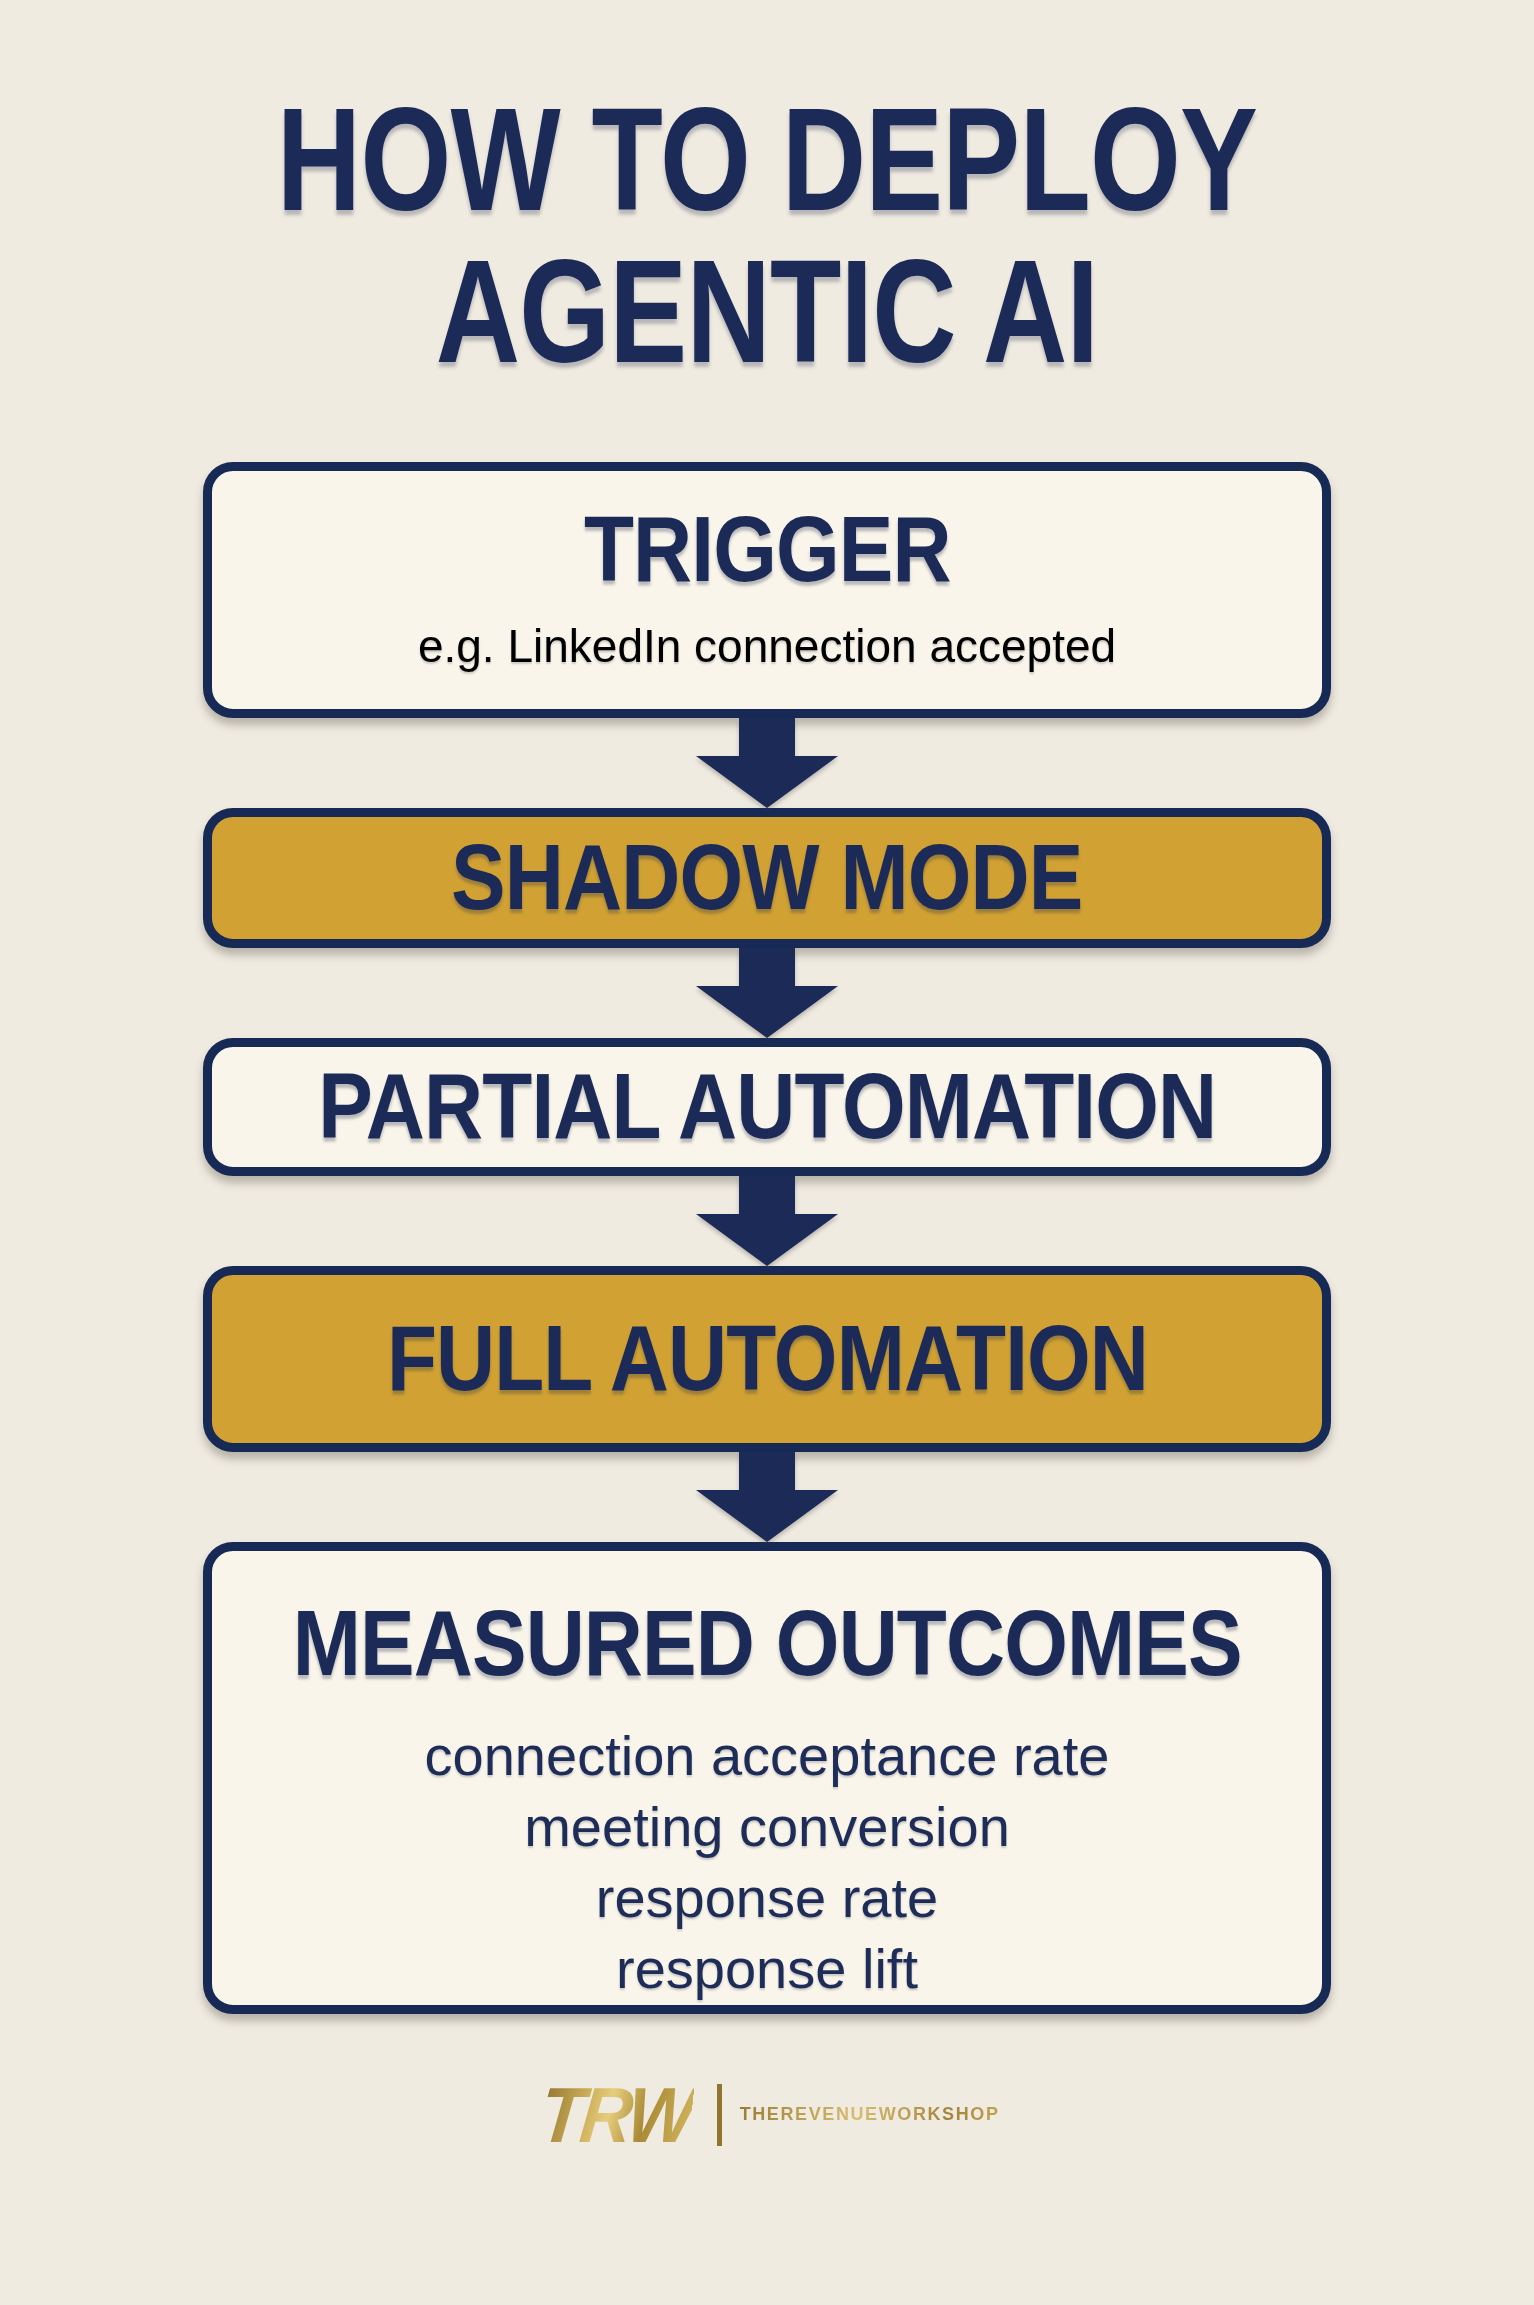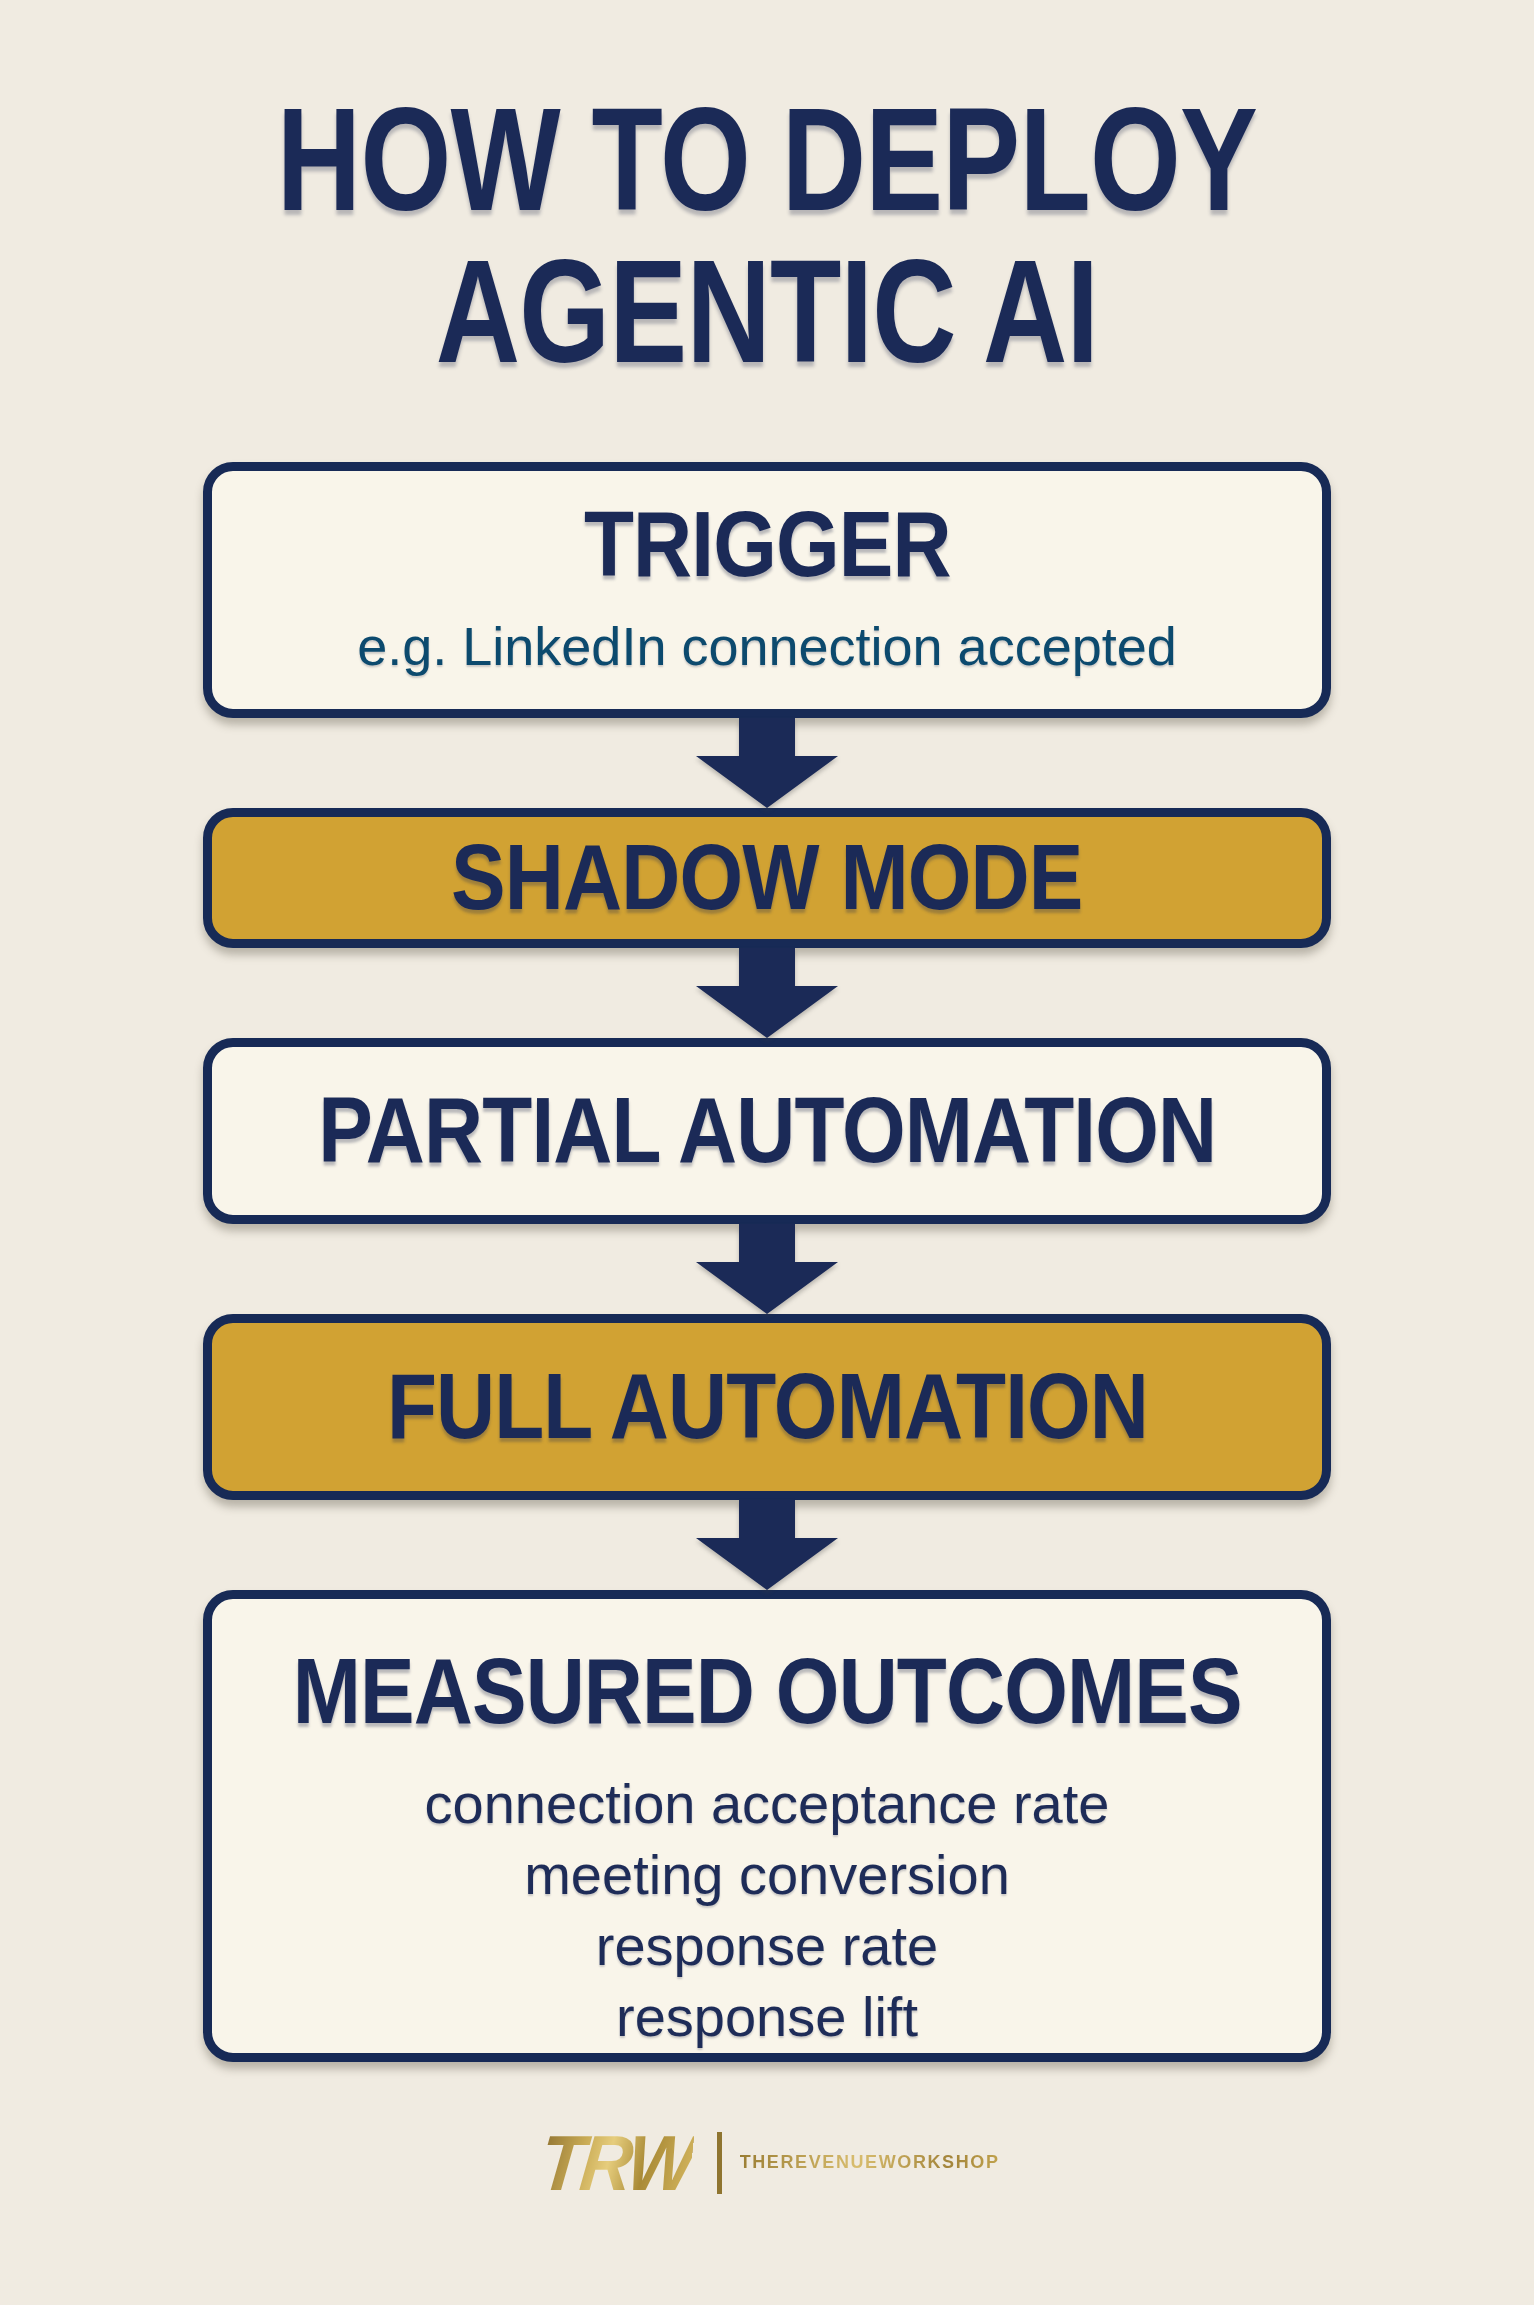"e.g. LinkedIn connection accepted" .box-sublabel { color: #0c4a6e -> #000000; font-size: 54px -> 46px }
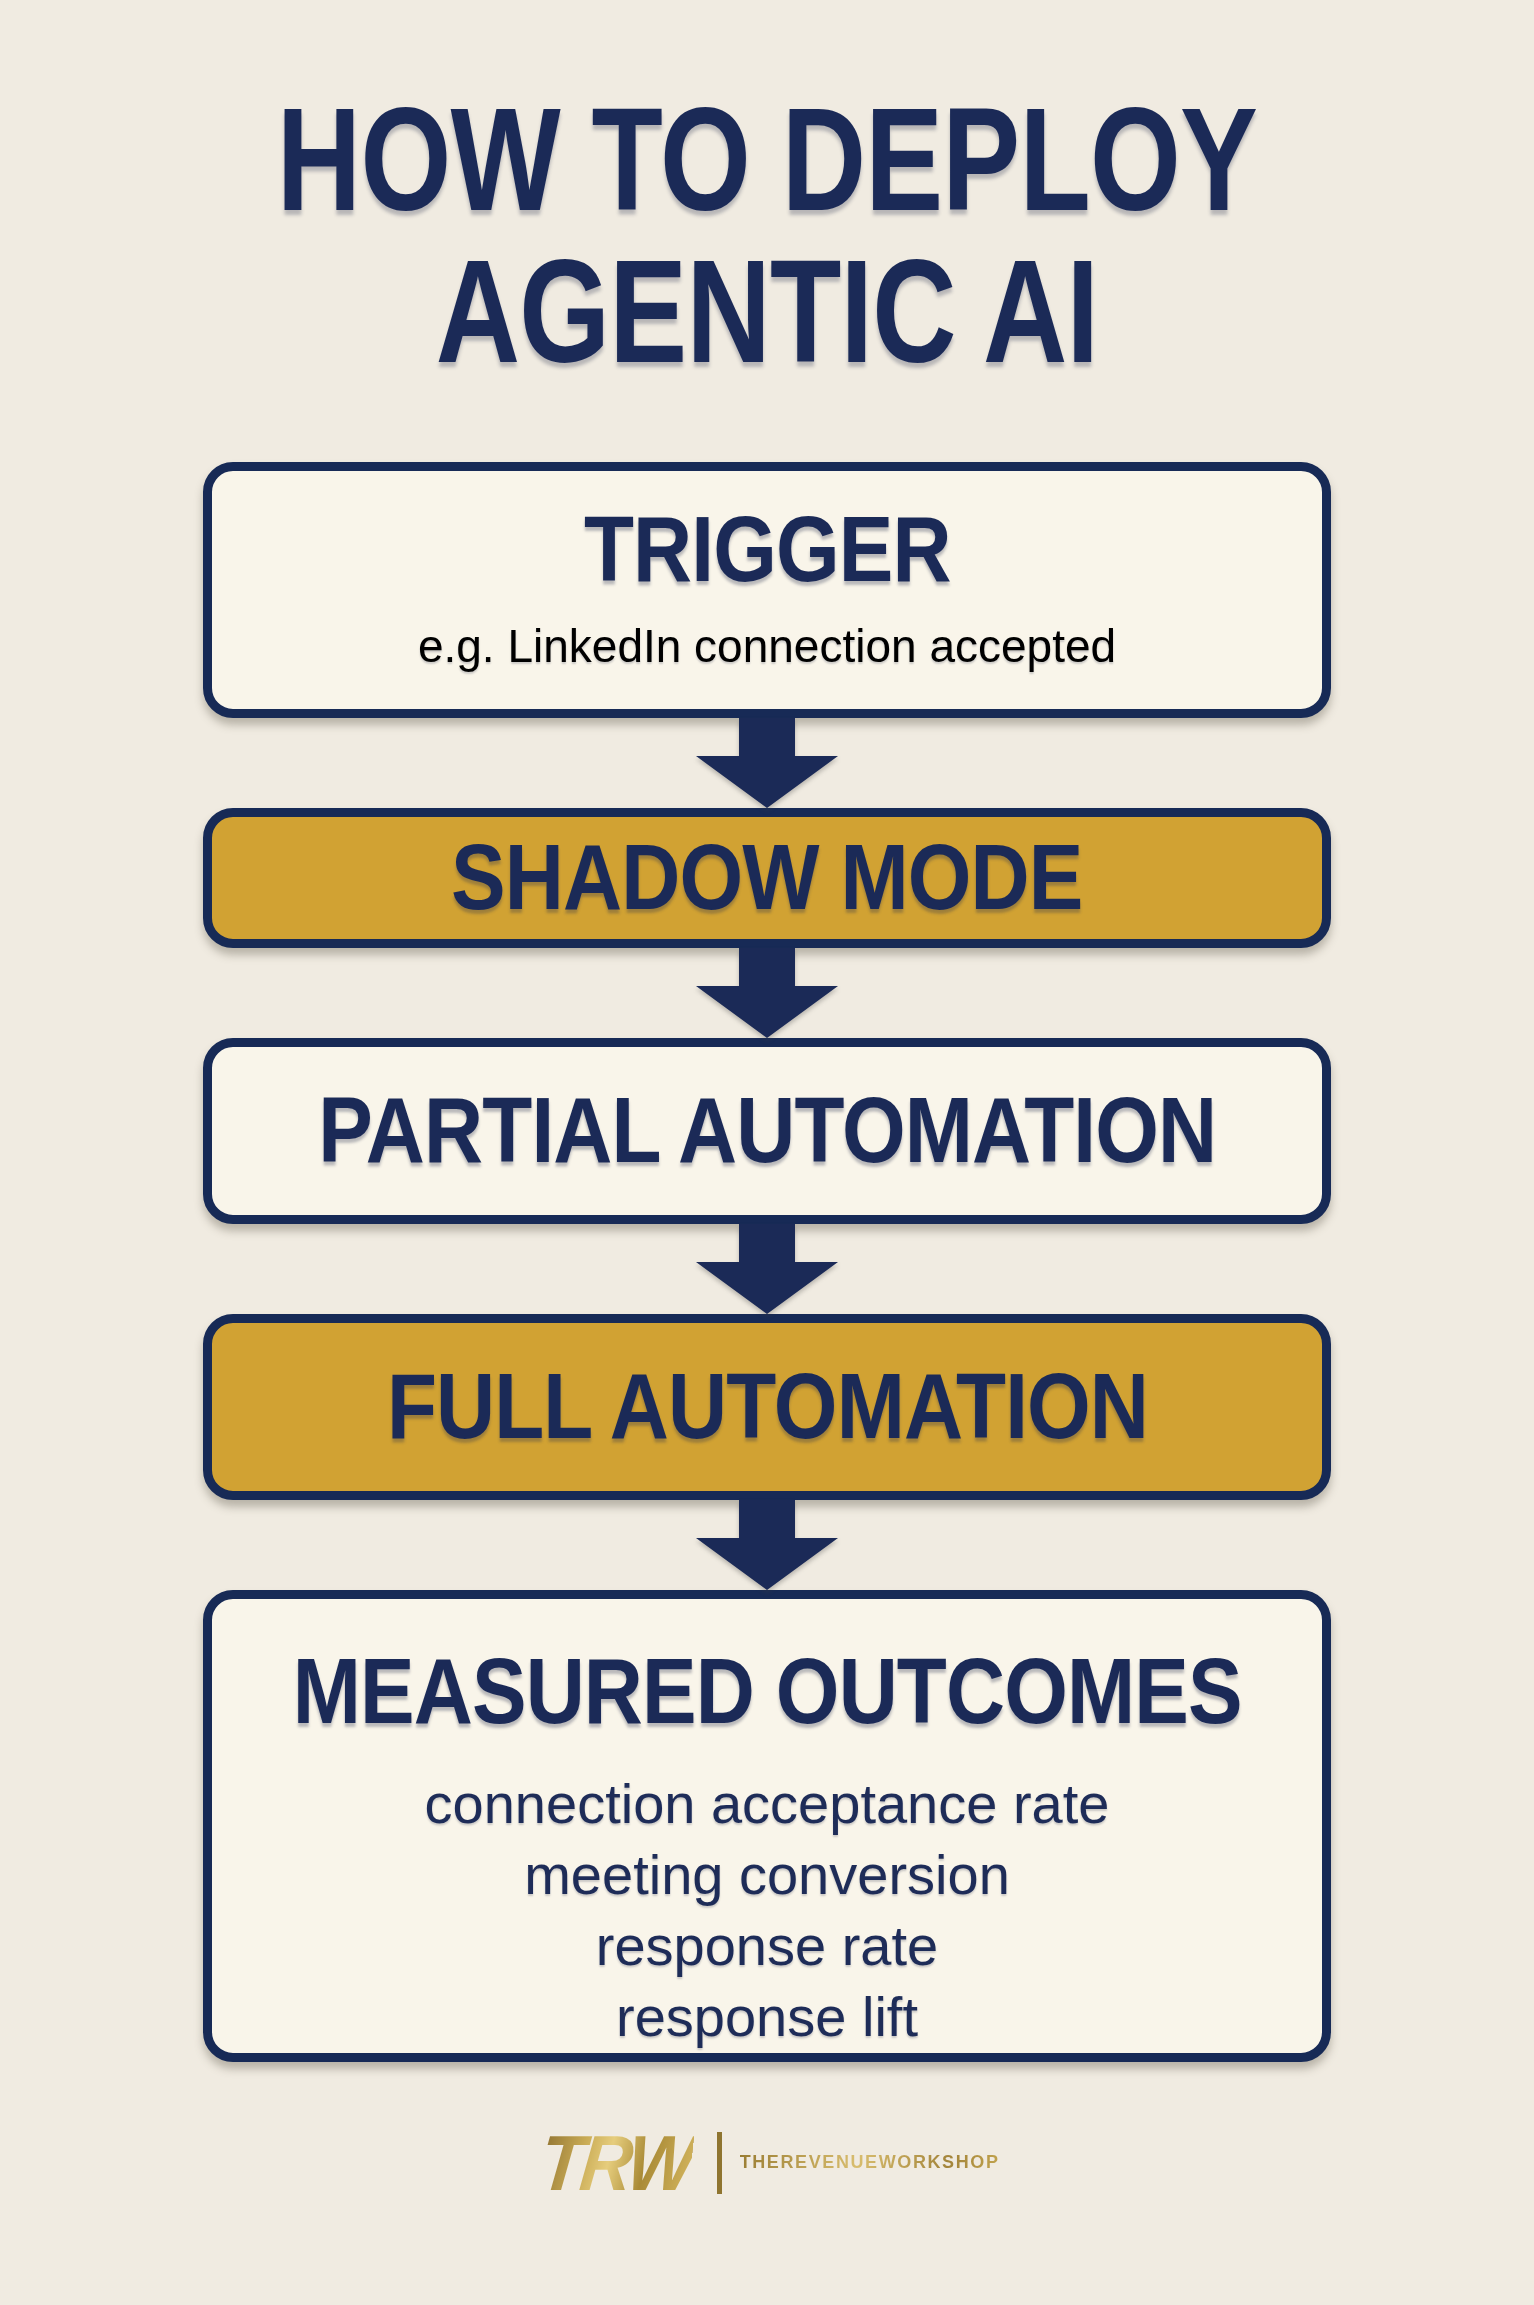"PARTIAL AUTOMATION" .box-partial { height: 186px -> 138px }
